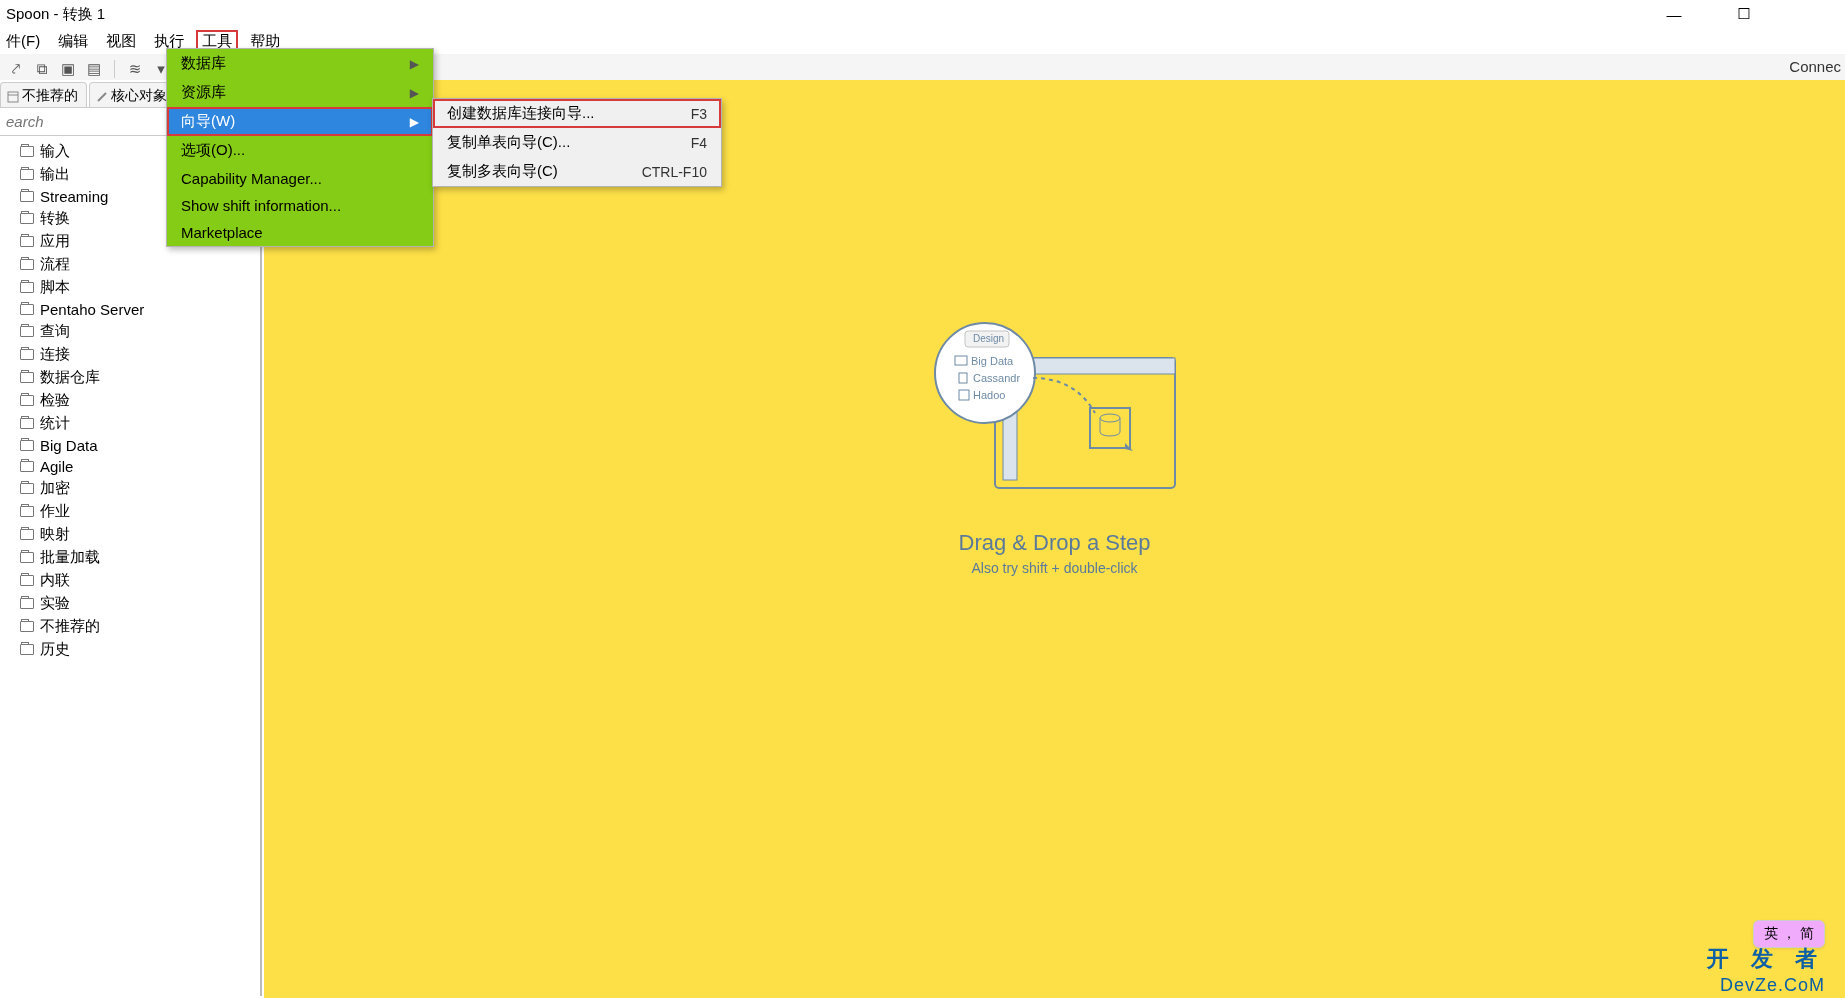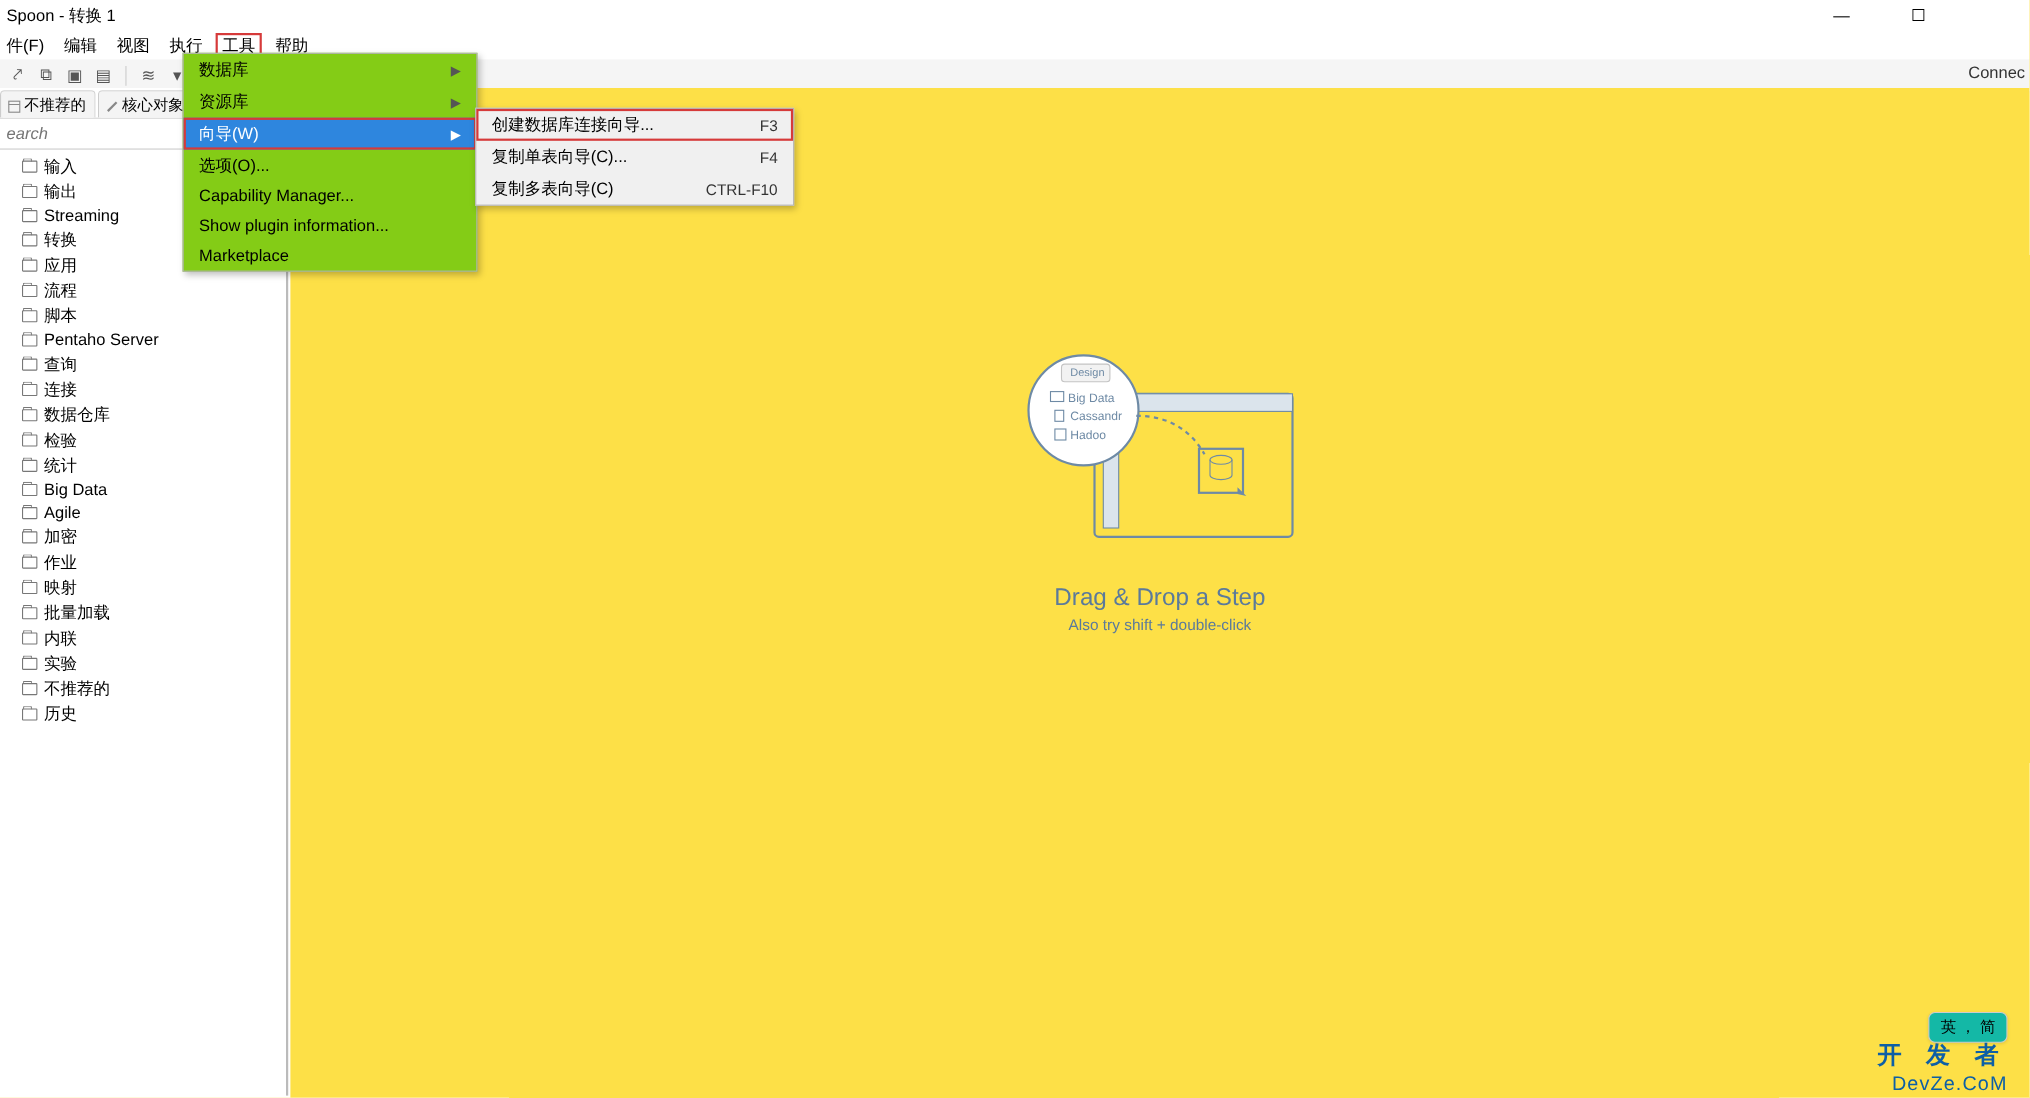"Show plugin information..." span { text: plugin -> shift }
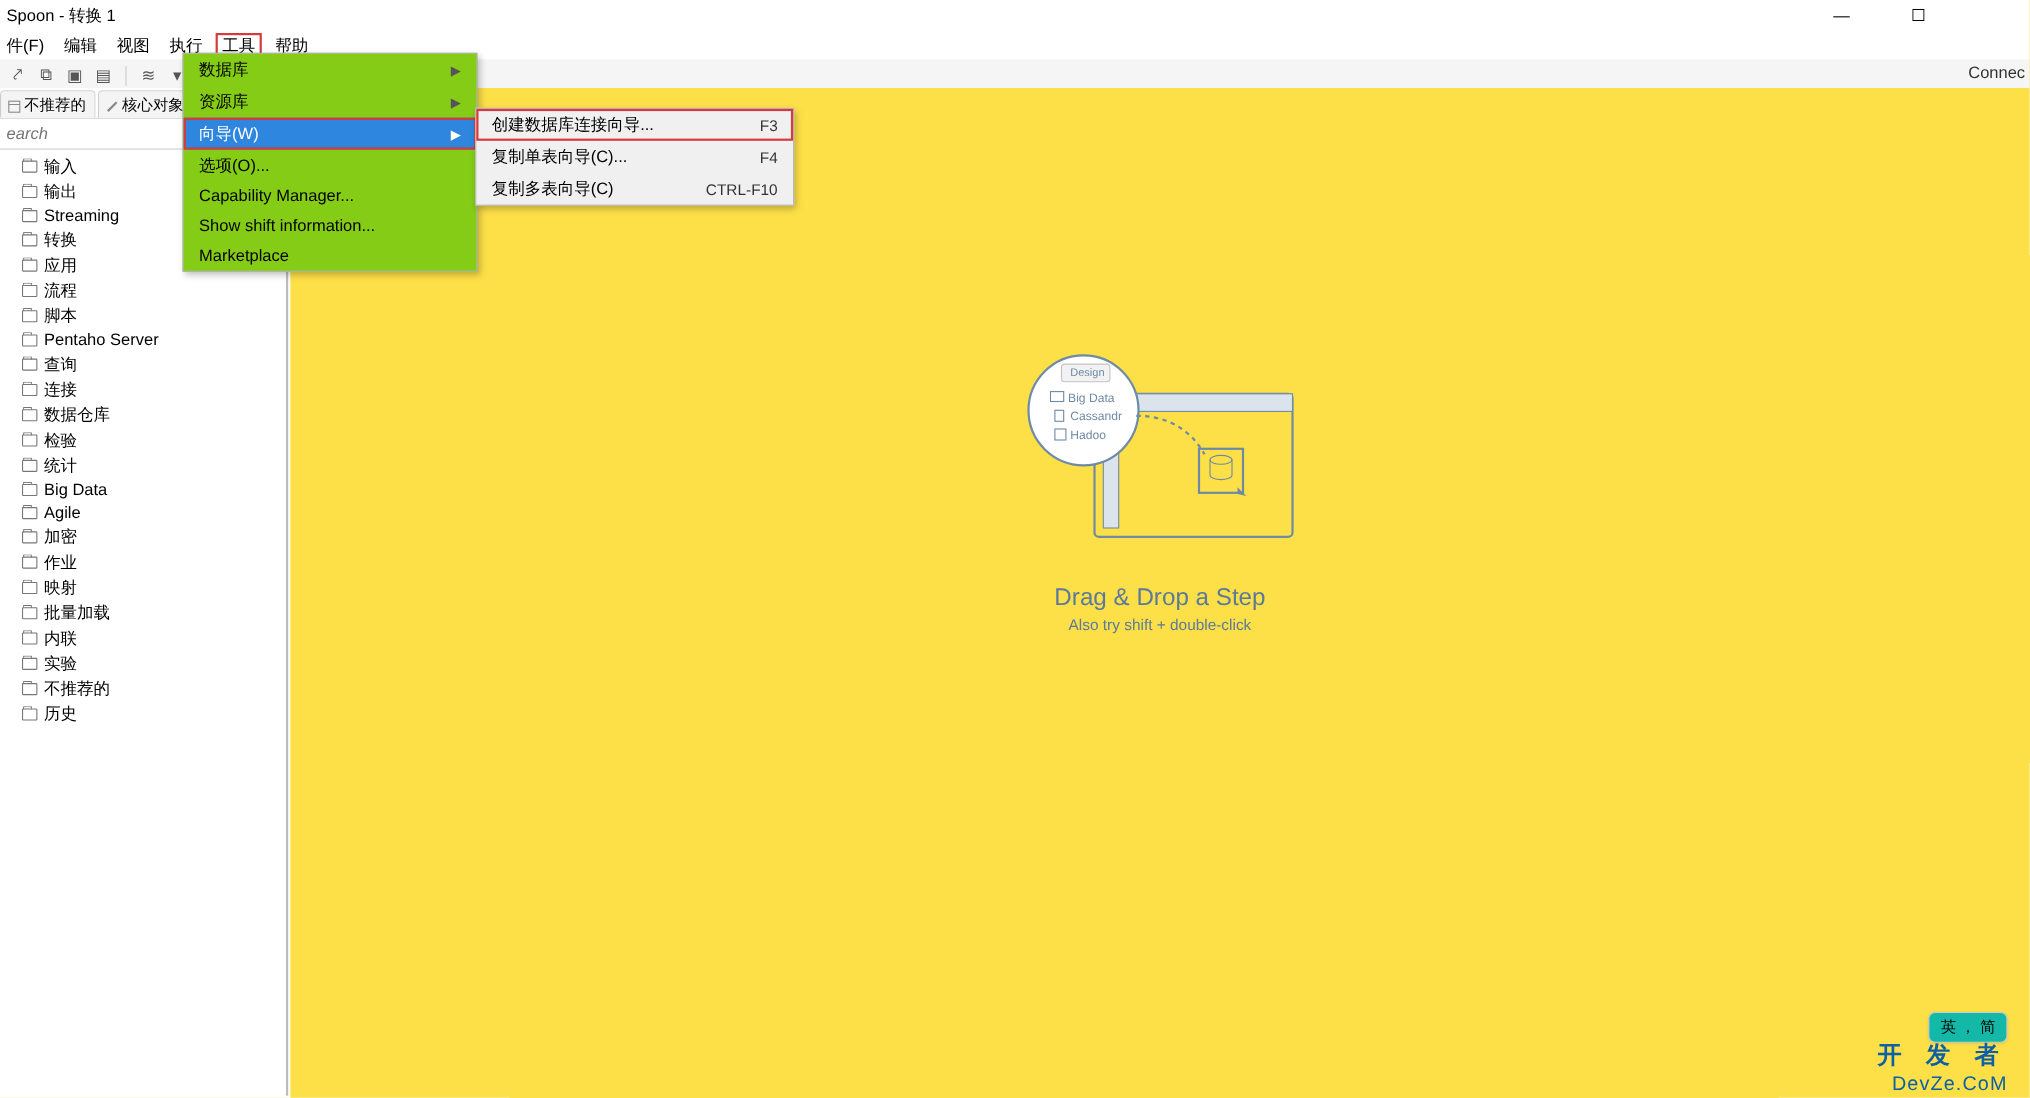"英 ， 简" .ime-pill { background: #14b8a6 -> #f0abfc }
